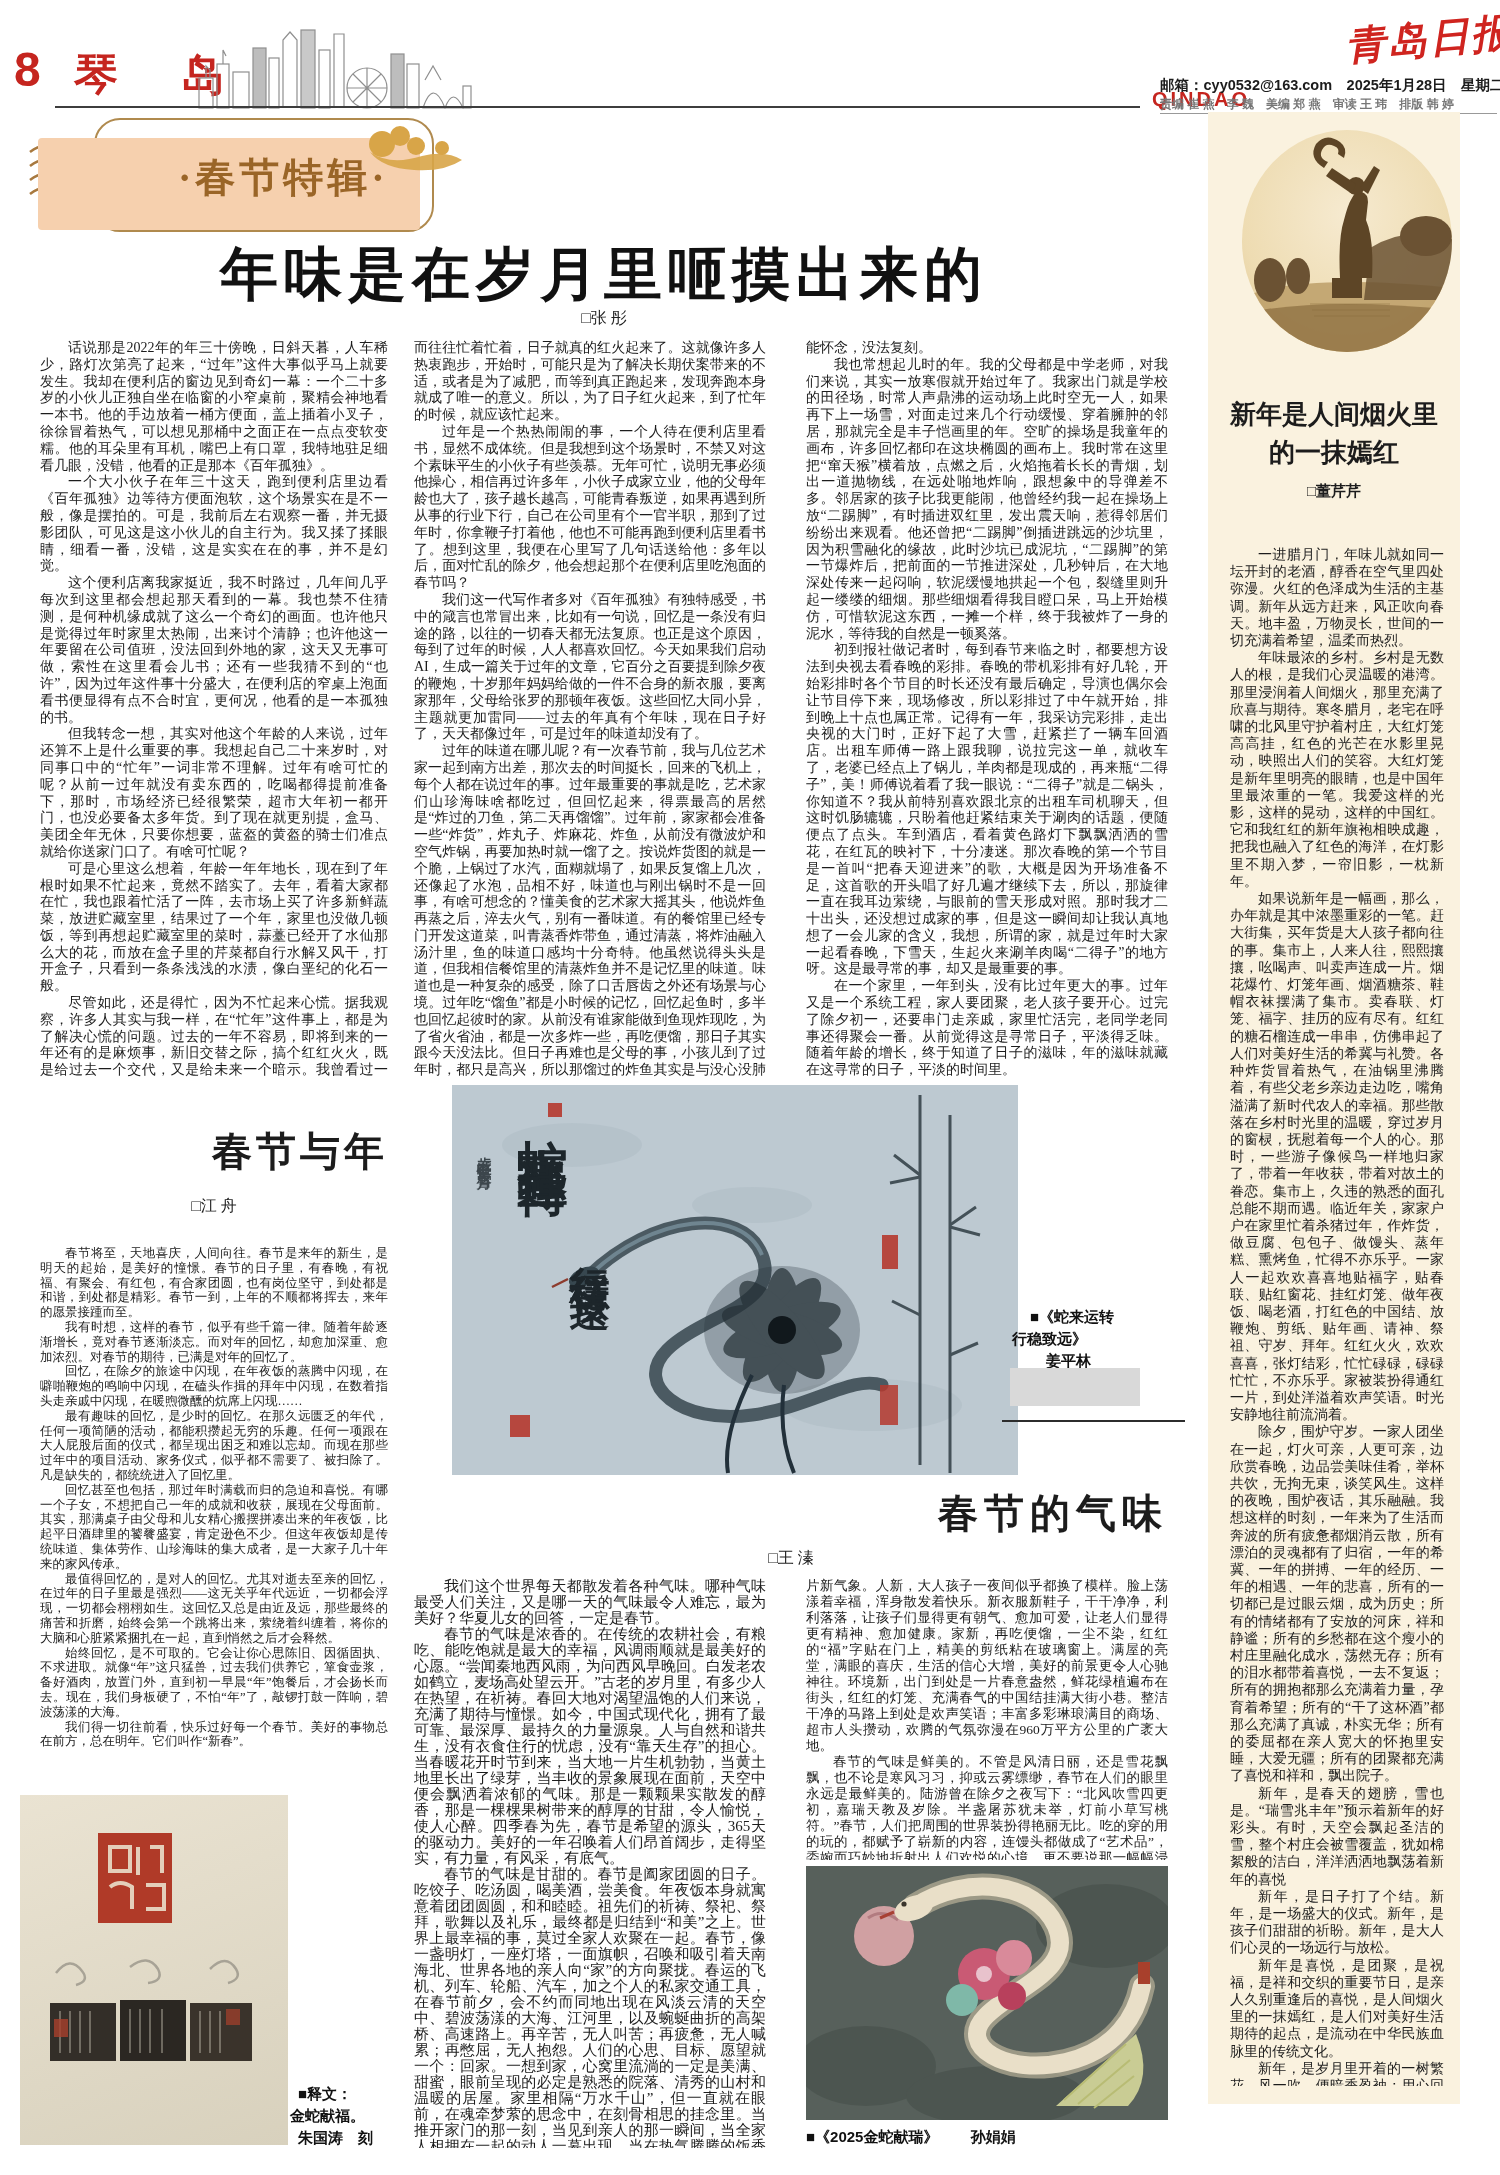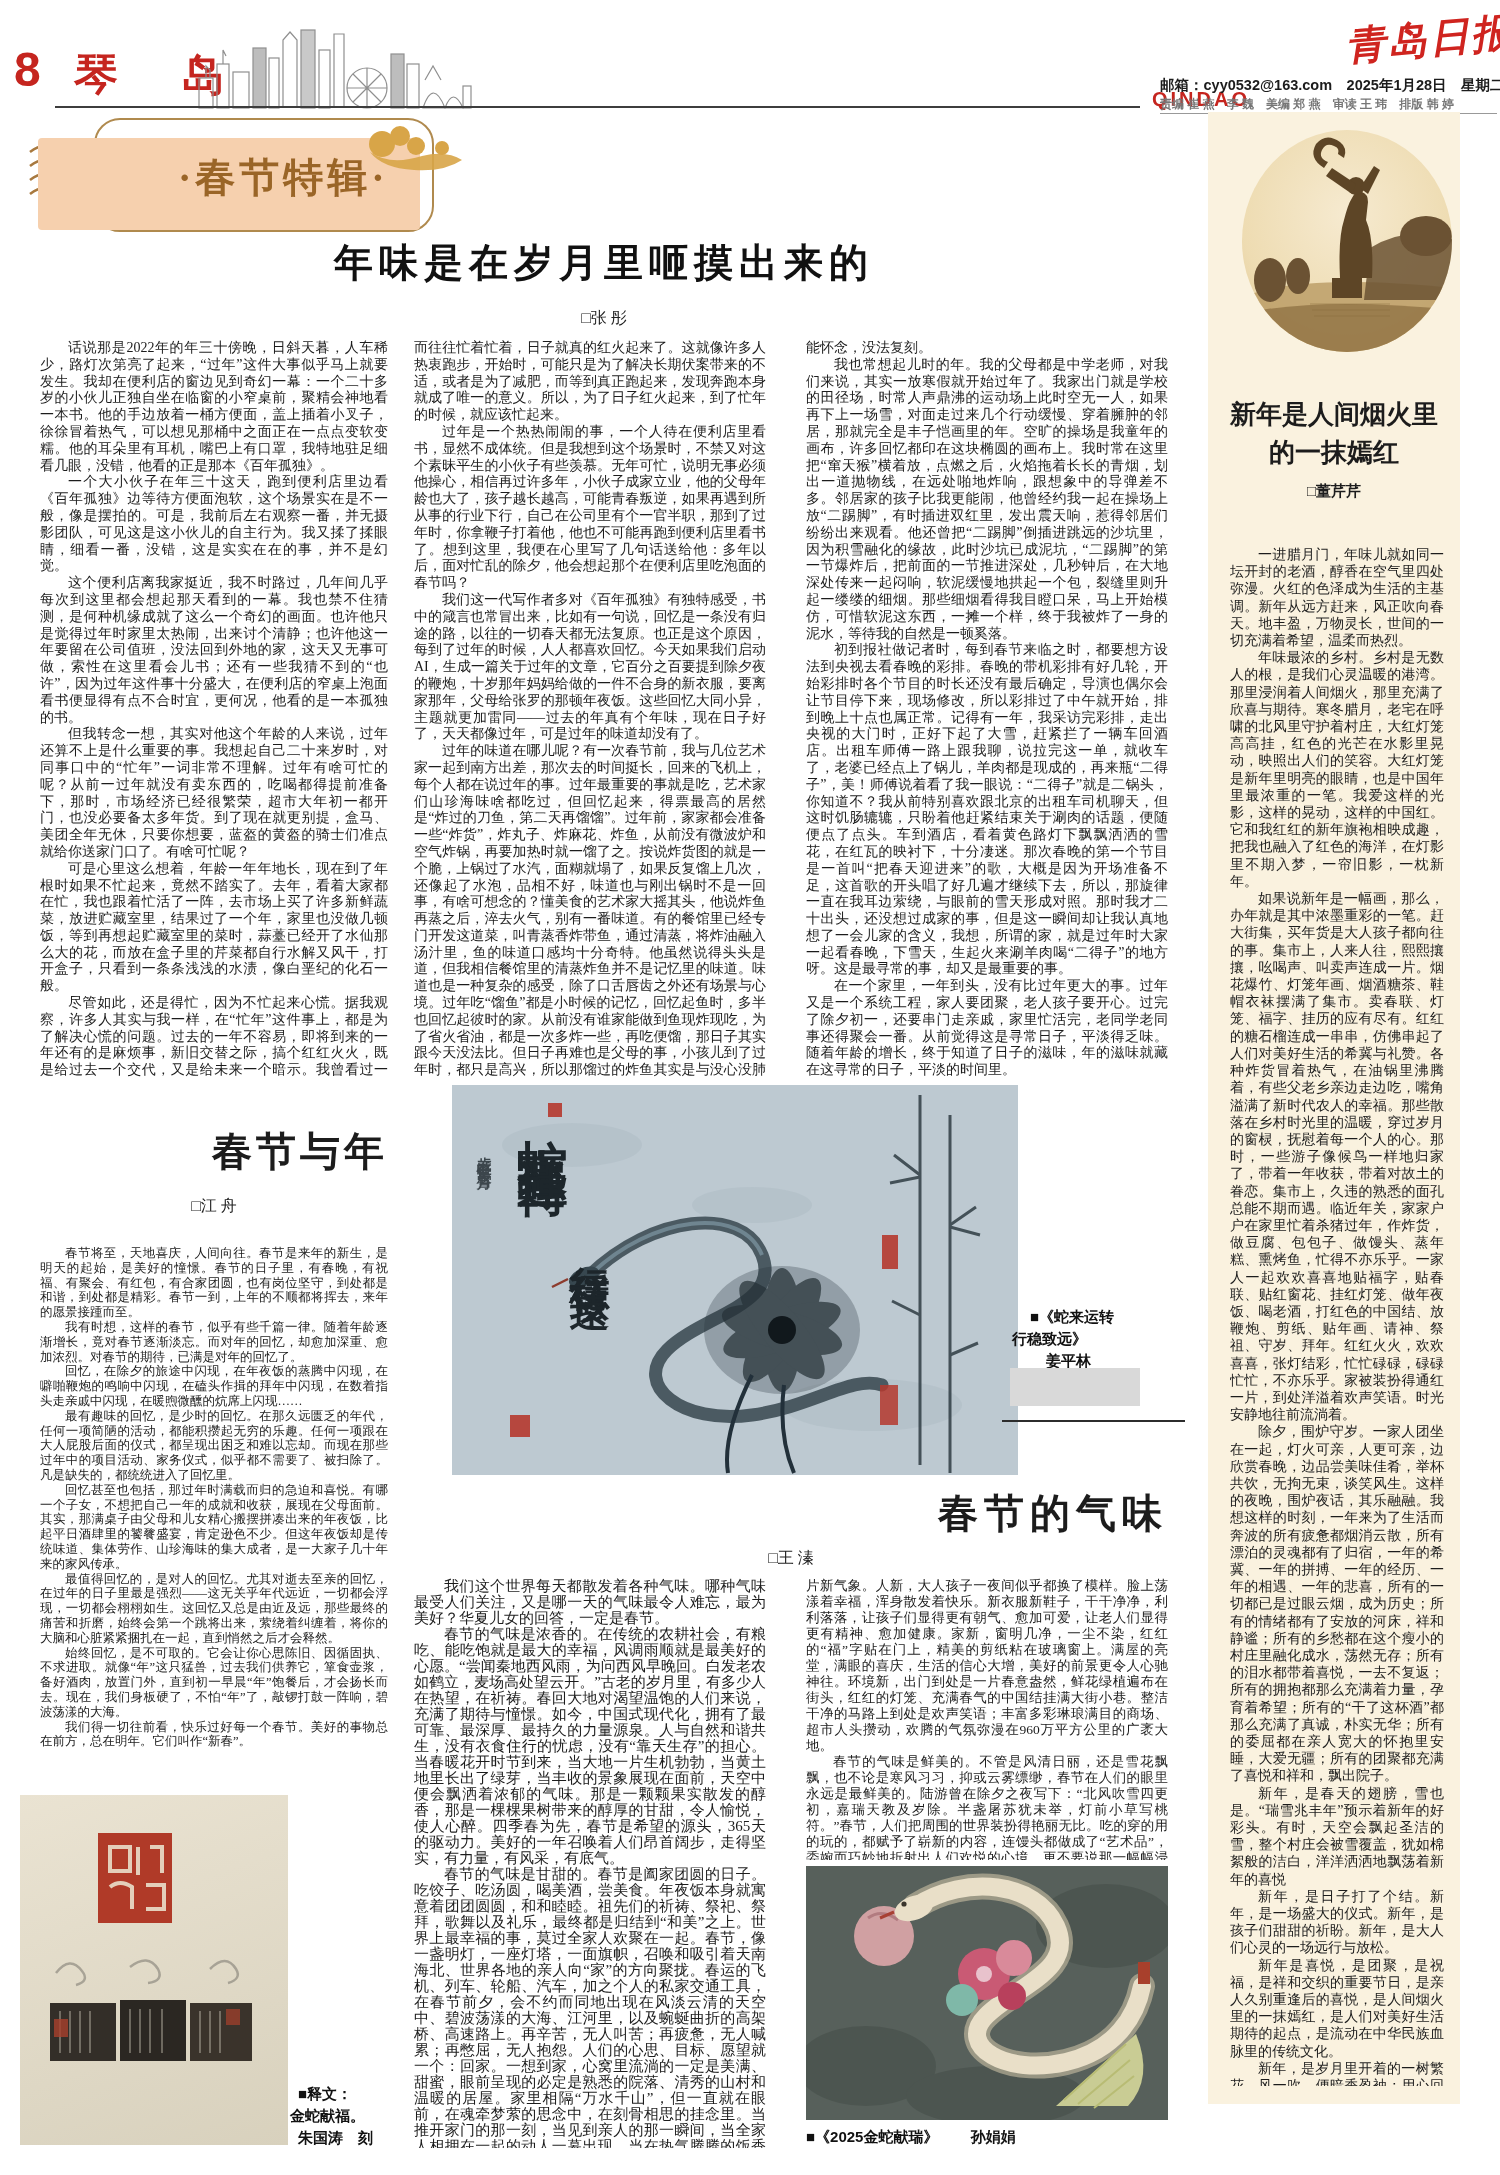"年味是在岁月里咂摸出来的" .headline { font-size: 39px -> 58px }
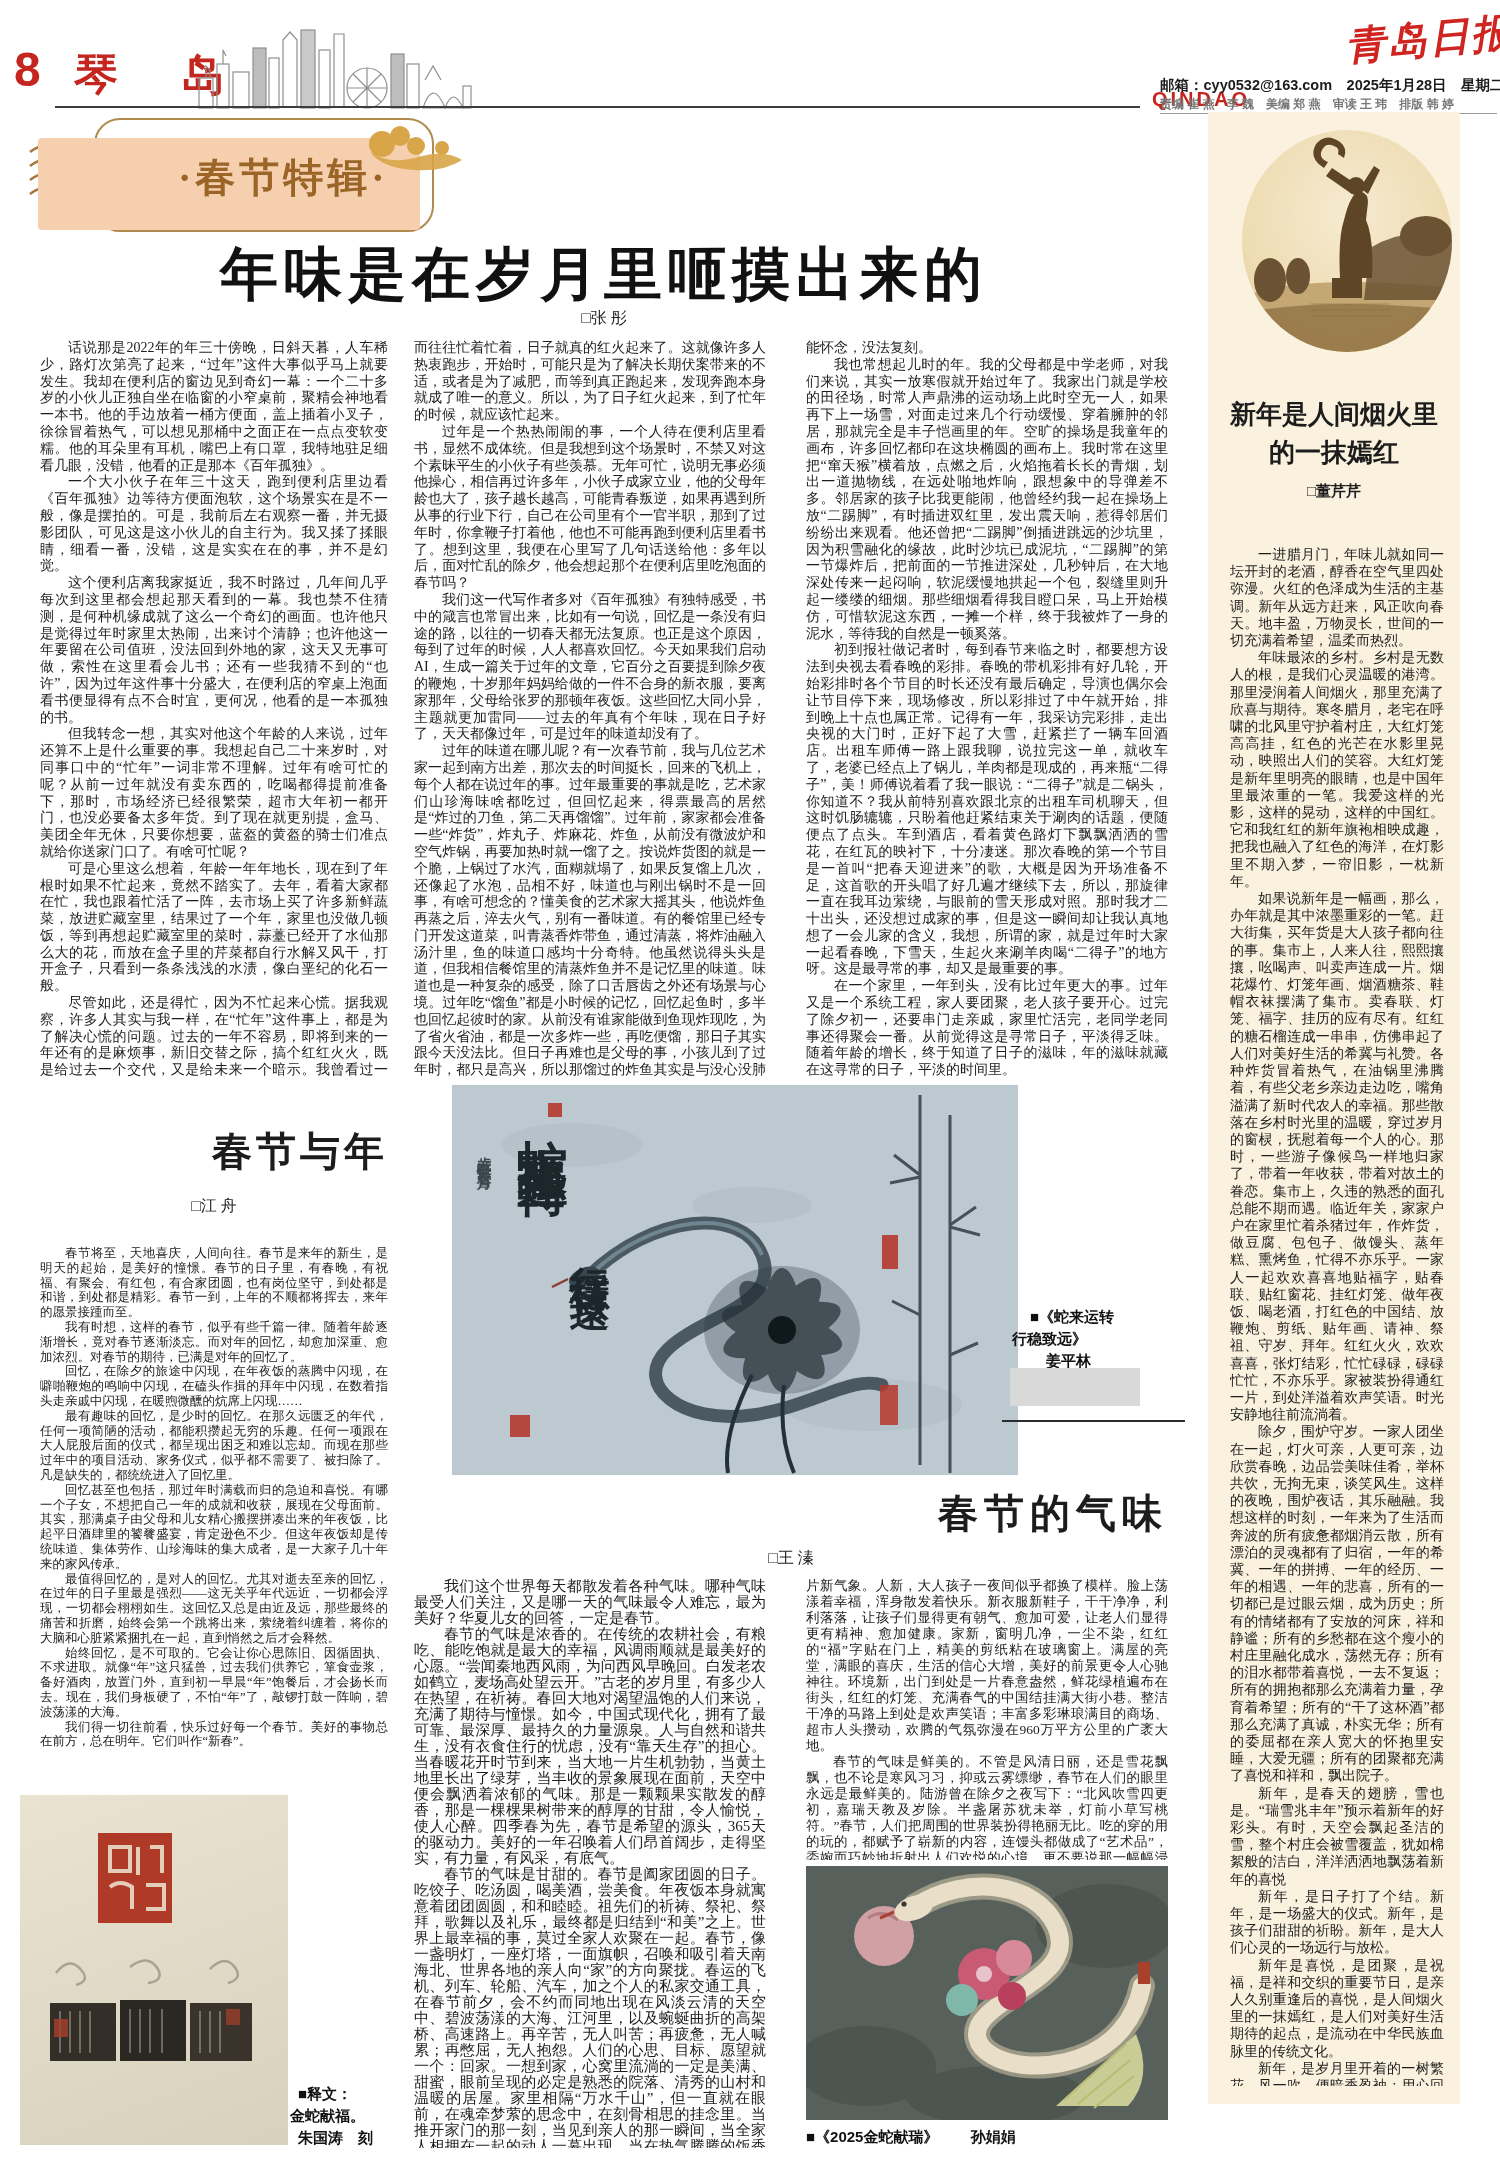"片新气象。人新，大人孩子一夜间似乎都换了模样。脸上荡漾着幸福，浑身散发着快乐。新" p.flush { text: 窗明几净 -> 再吃便馏 }
